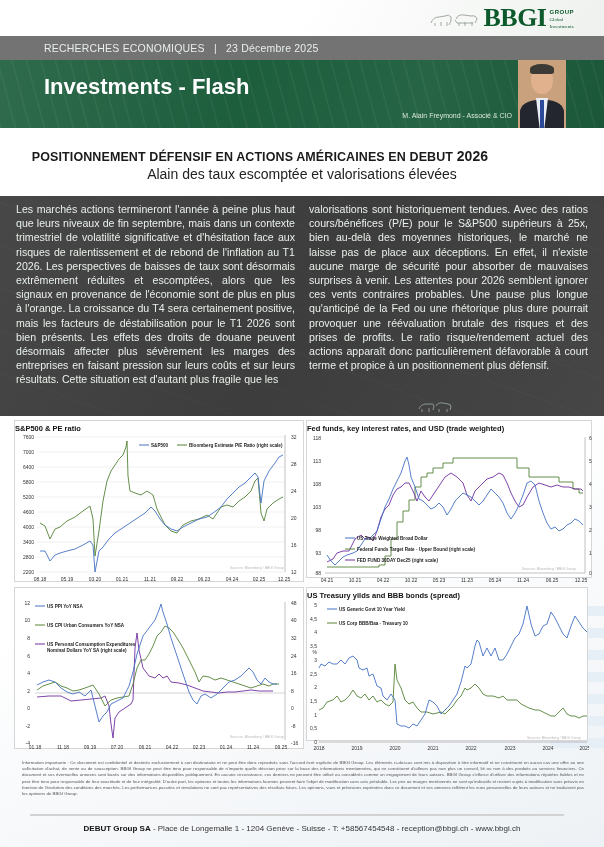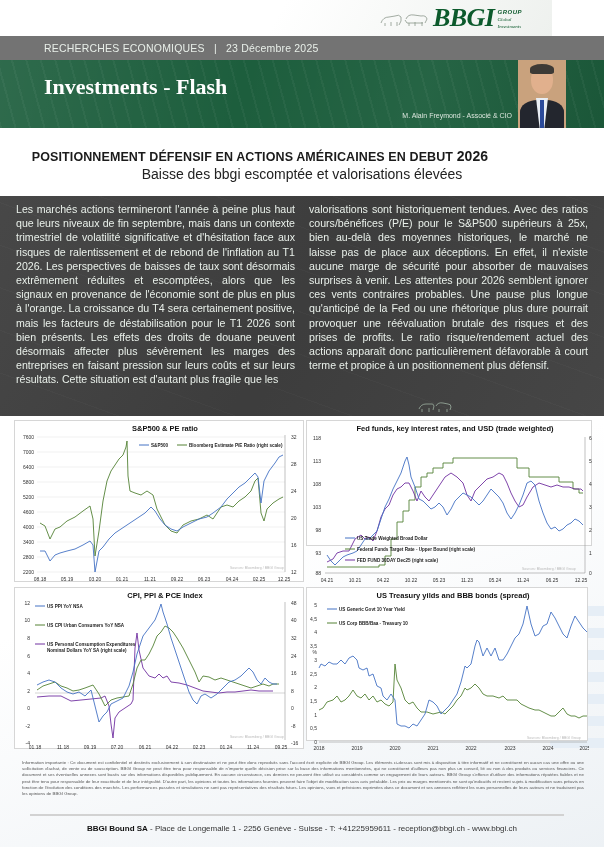"BBGI" .logo-bar { font-style: italic -> none; width: 552px -> 604px }
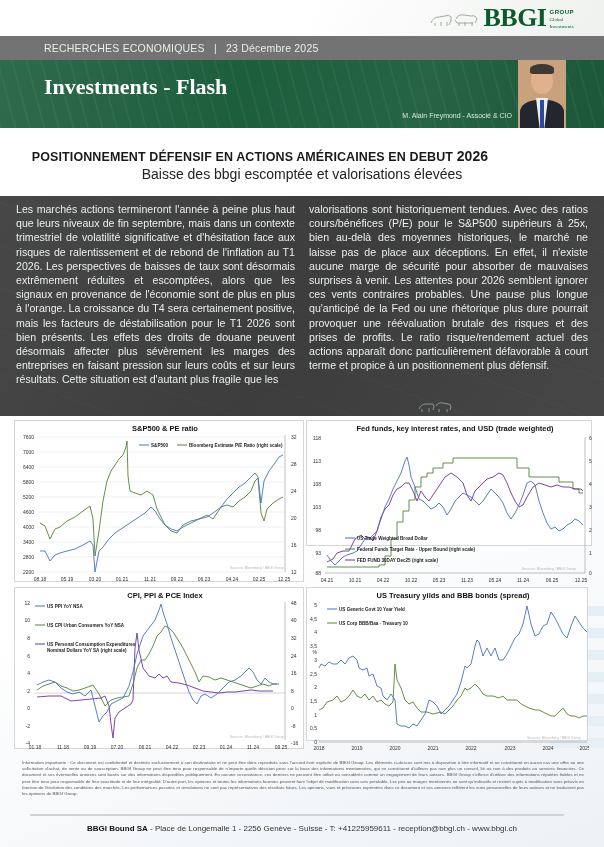"Investments - Flash" .hero .title { font-family: Liberation Serif, serif -> Liberation Sans, sans-serif }
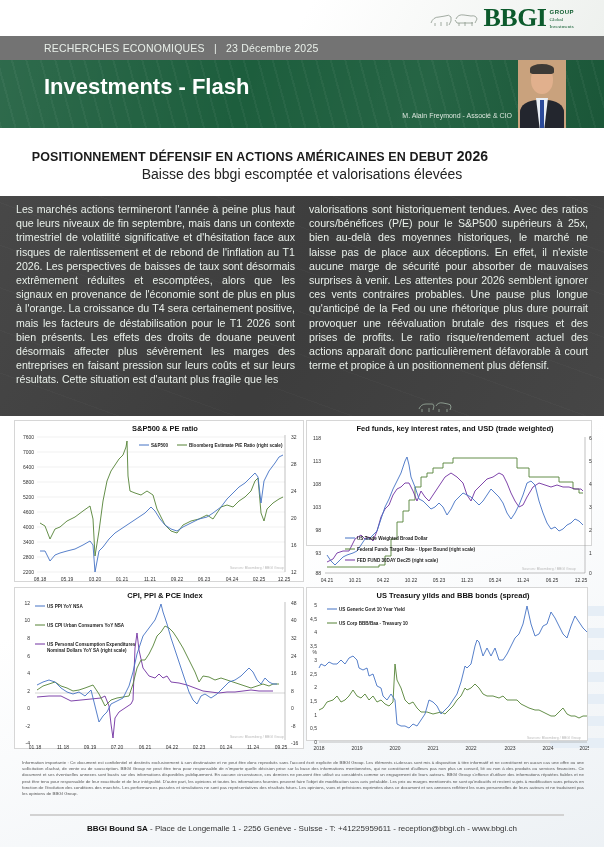"Baisse des bbgi escomptée et" div.subheadline { text: Baisse des bbgi -> Alain des taux }
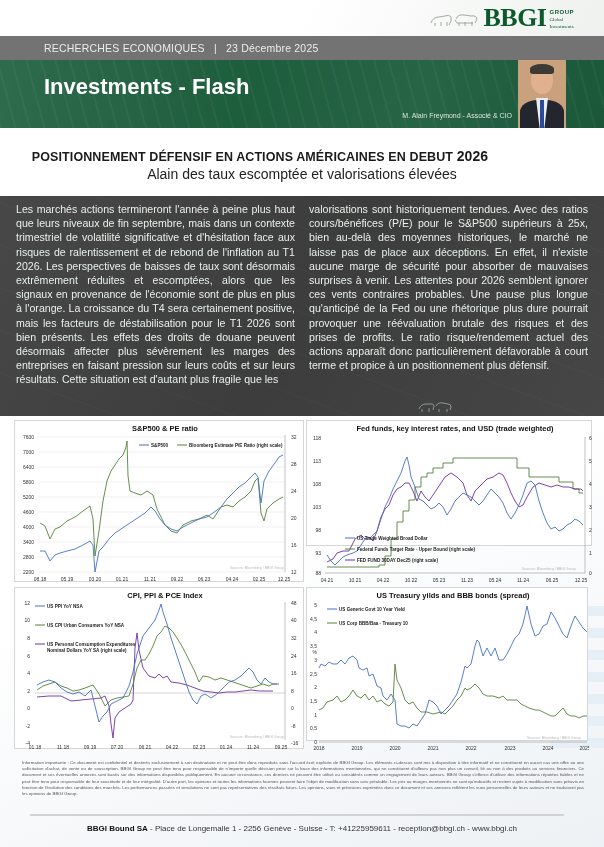"S&P500 & PE ratio" .chart .ctitle { left: 12px -> 0; text-align: center -> left }
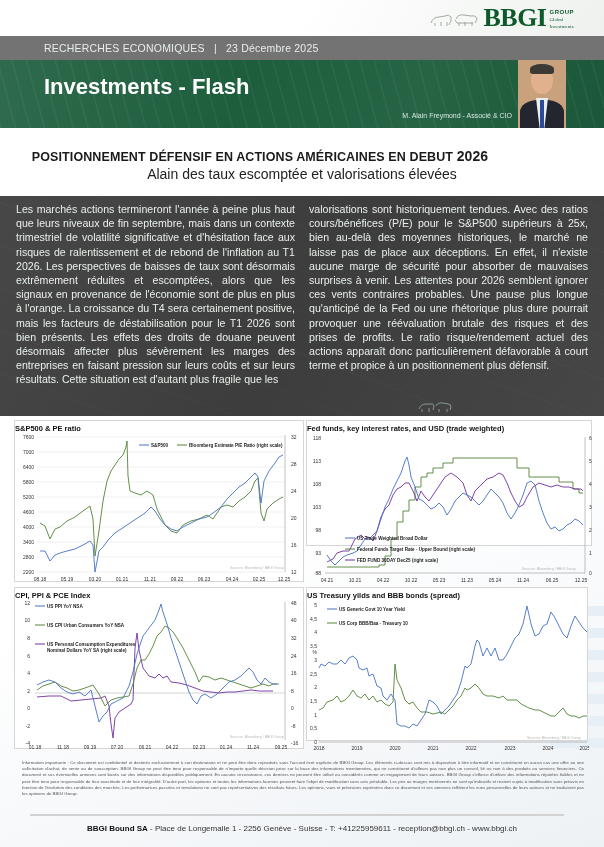"Fed funds, key interest rates," div.chart { height: 126px -> 158px }
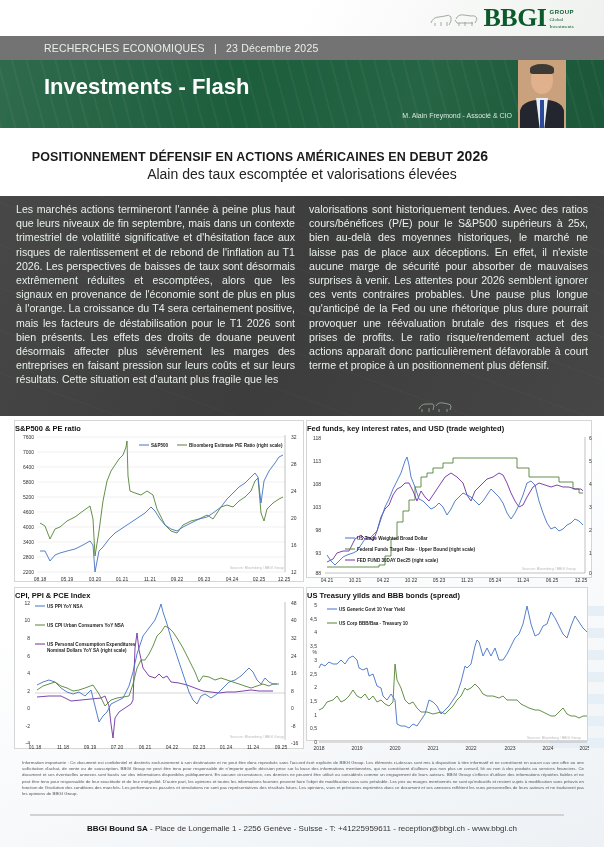"CPI, PPI & PCE Index" div.ctitle { html: <div>CPI, PPI &amp; PCE Index</div> -> none }
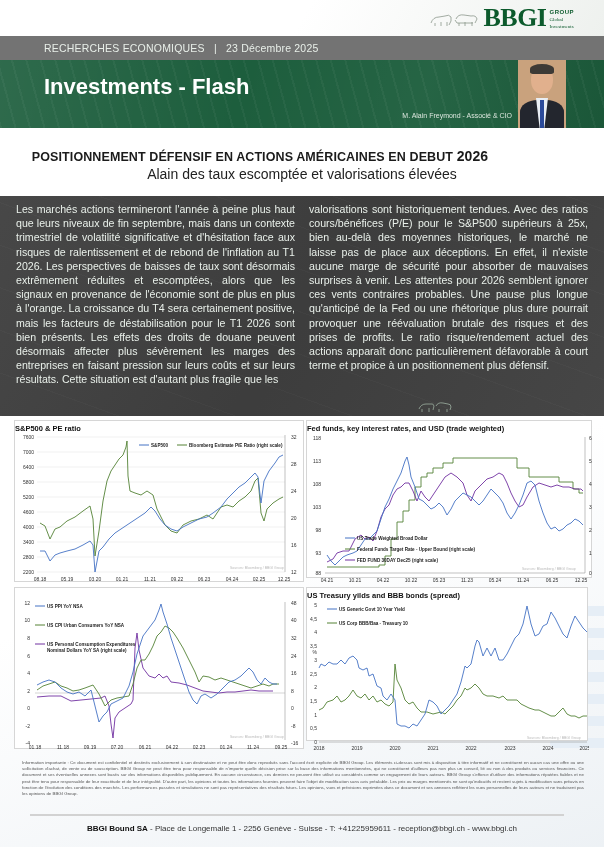"BBGI Bound SA" b { text: BBGI Bound -> DEBUT Group }
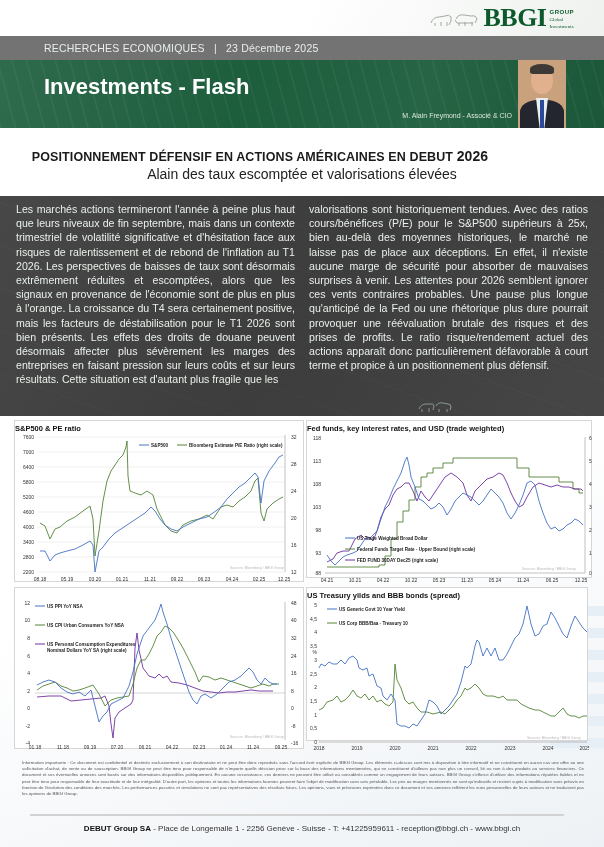"- Place de Longemalle 1" span { text: 2256 Genève - Suisse - T: +41225959611 -> 1204 Genève - Suisse - T: +58567454548 }
